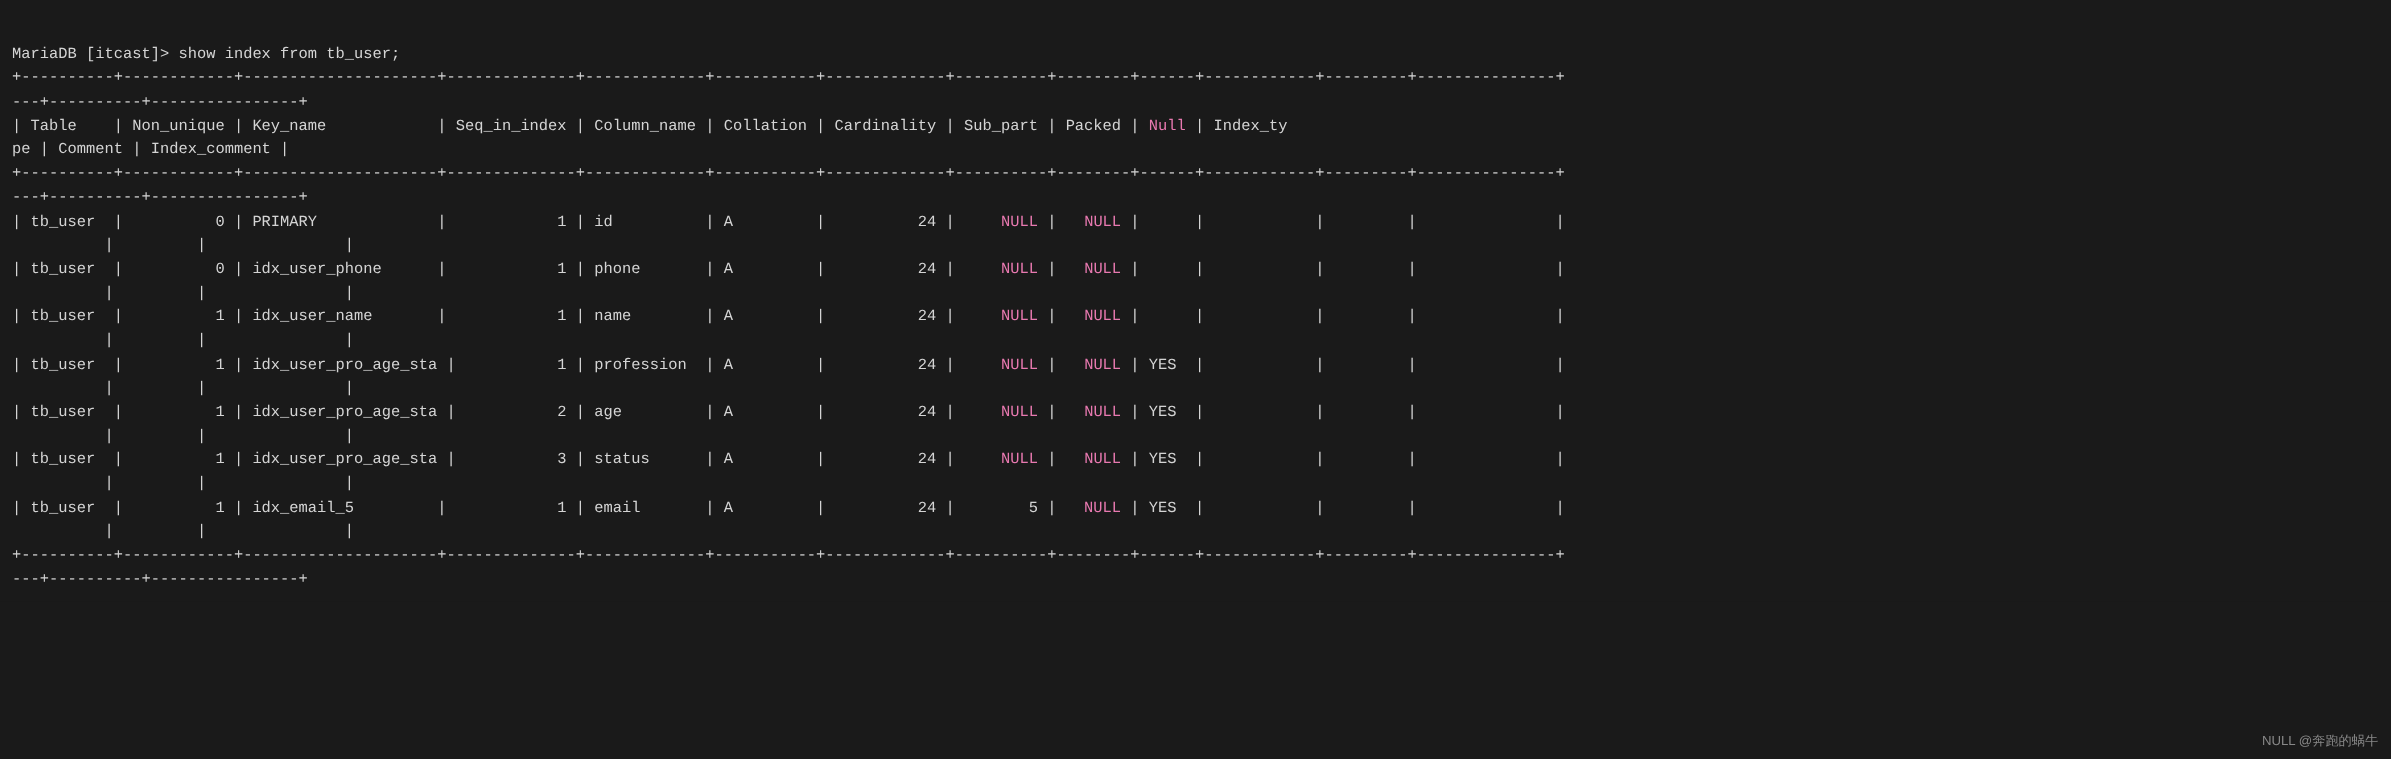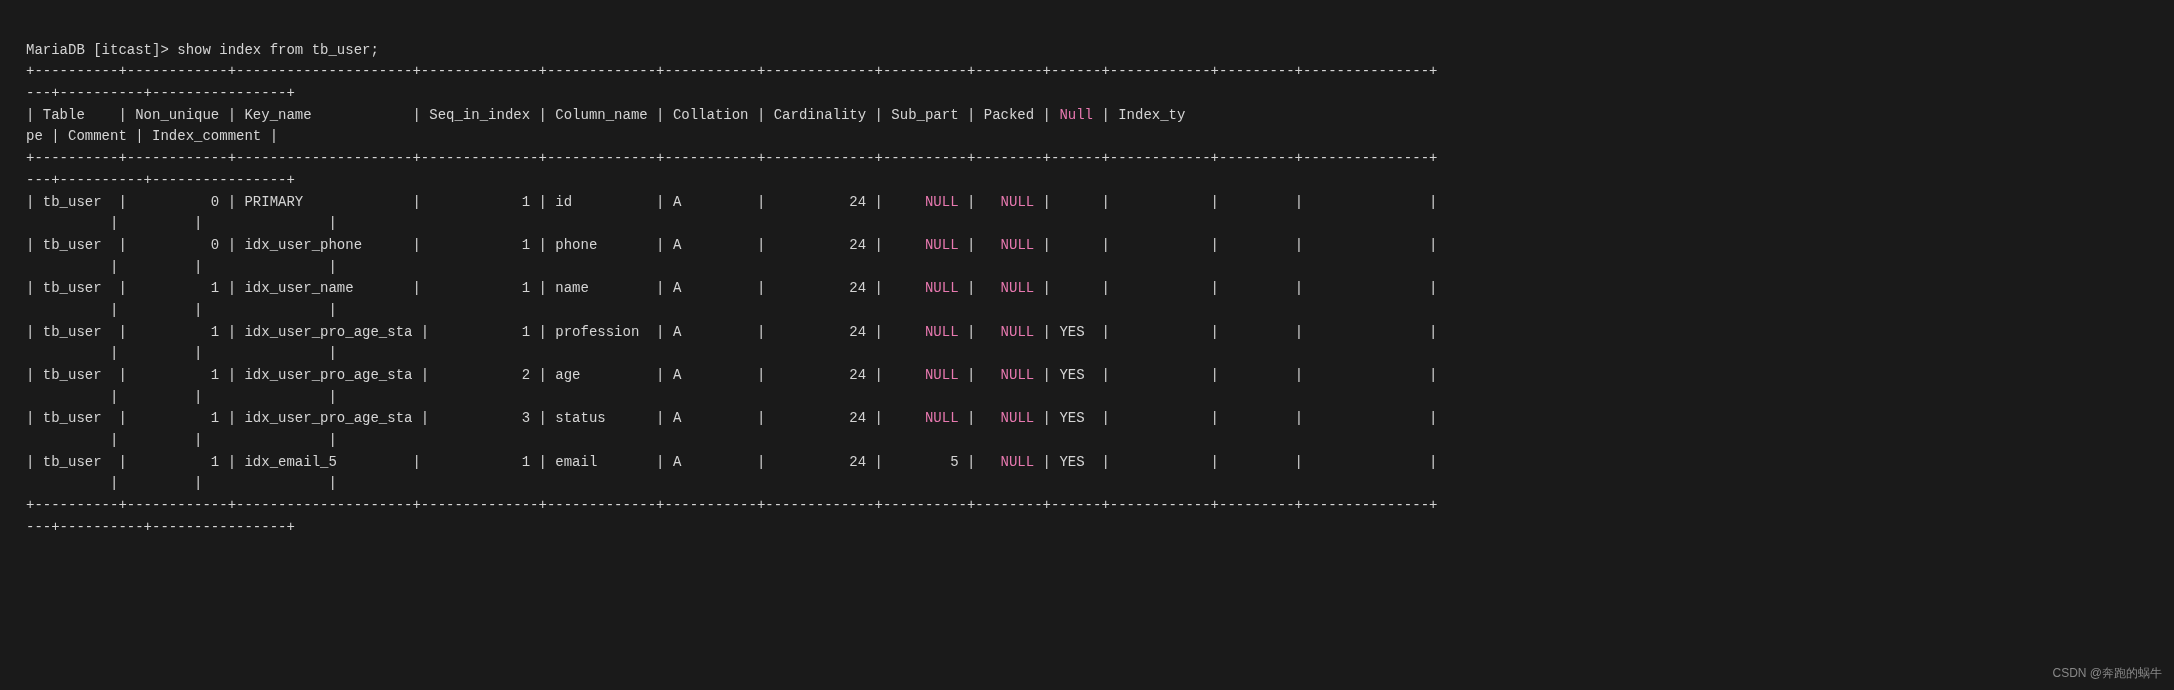"MariaDB [itcast]> show index from" .terminal { padding: 8px 26px -> 8px 11px }
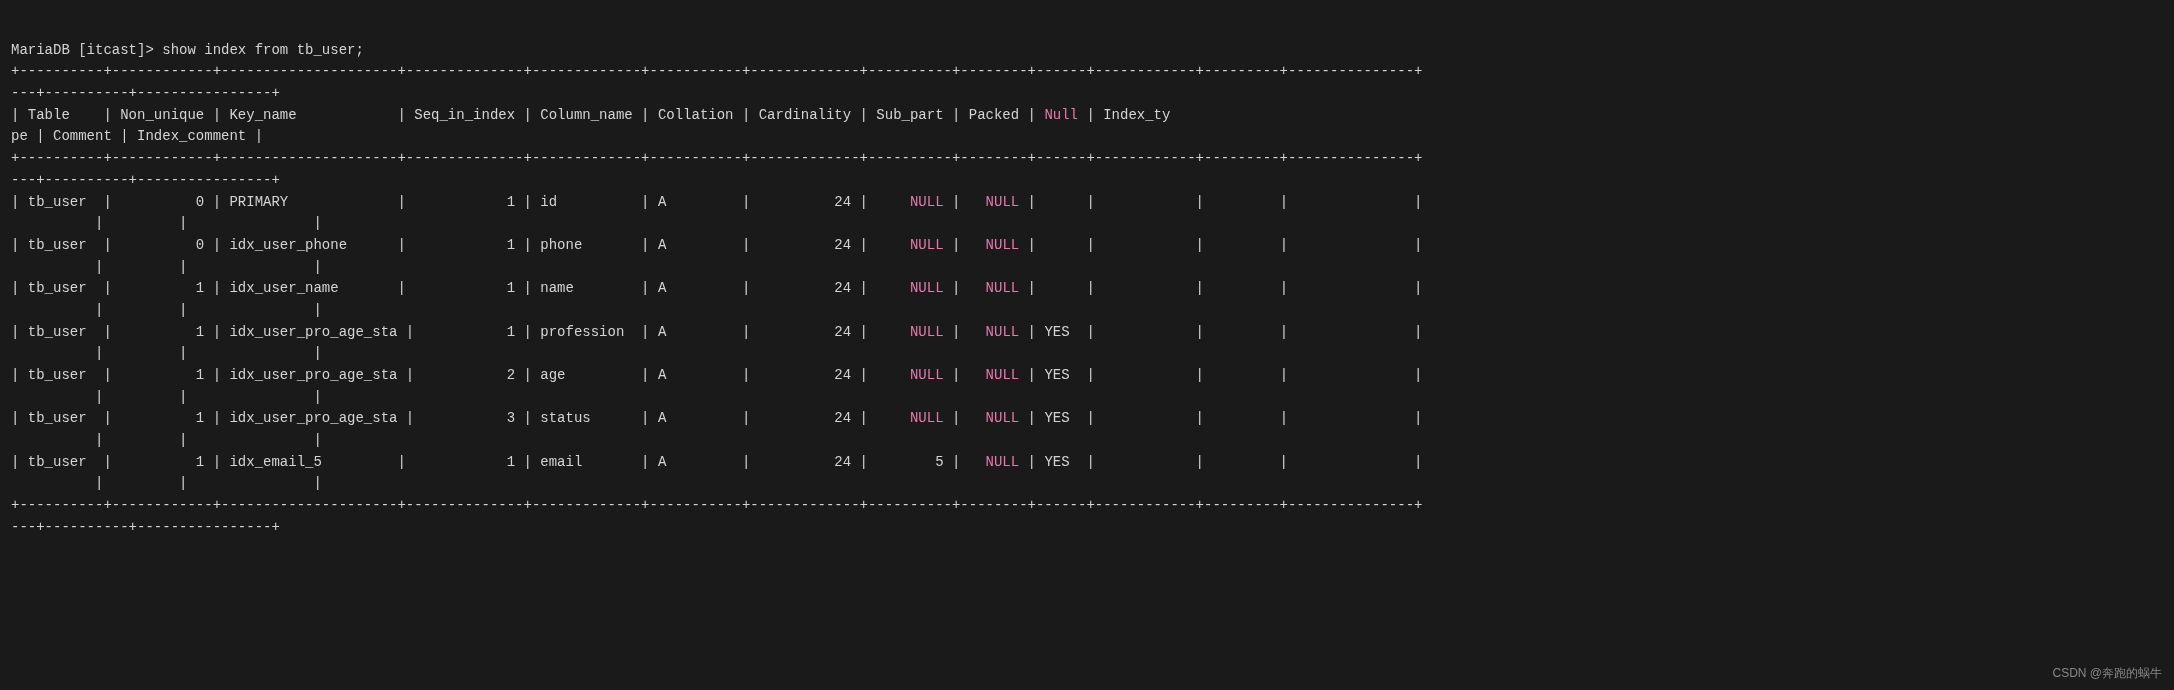"CSDN @奔跑的蜗牛" div.watermark { text: CSDN -> NULL }
